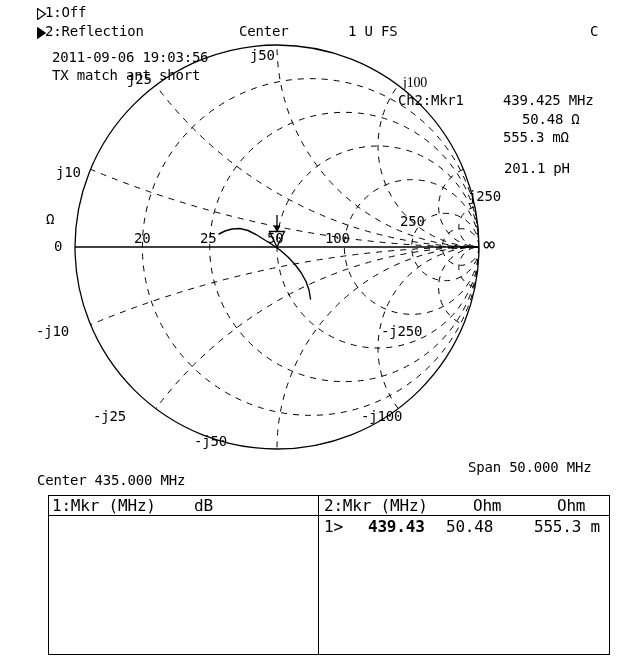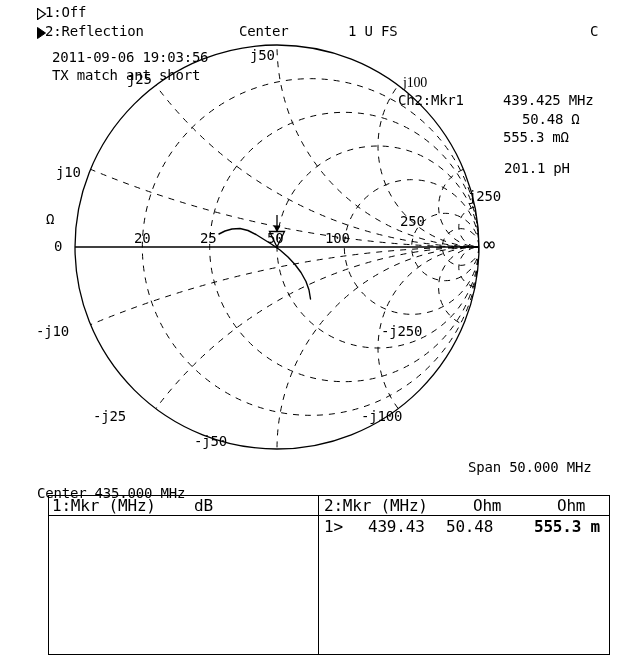"Center 435.000 MHz" div.t { top: 485px -> 472px }
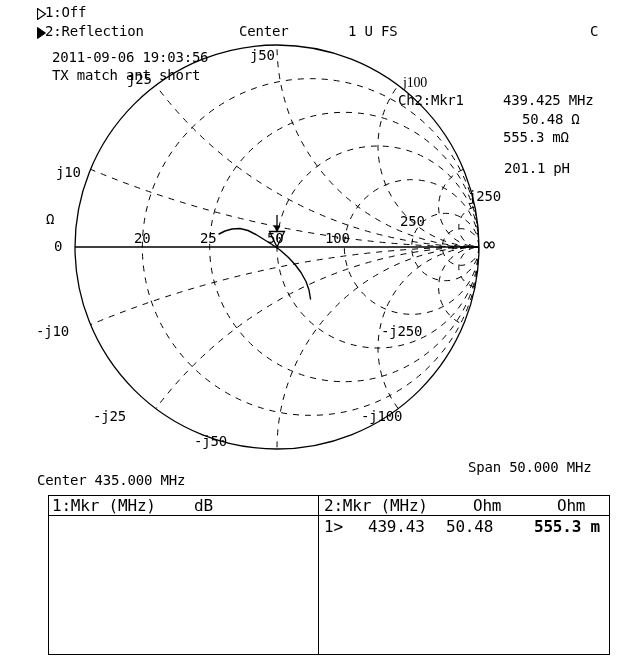"439.43" span.cell { font-weight: none -> bold }
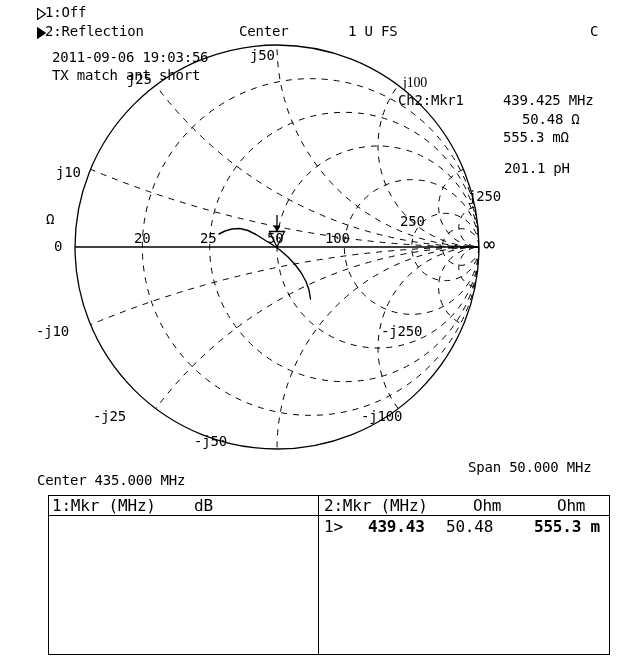"555.3 m" span.cell { font-weight: bold -> none }
